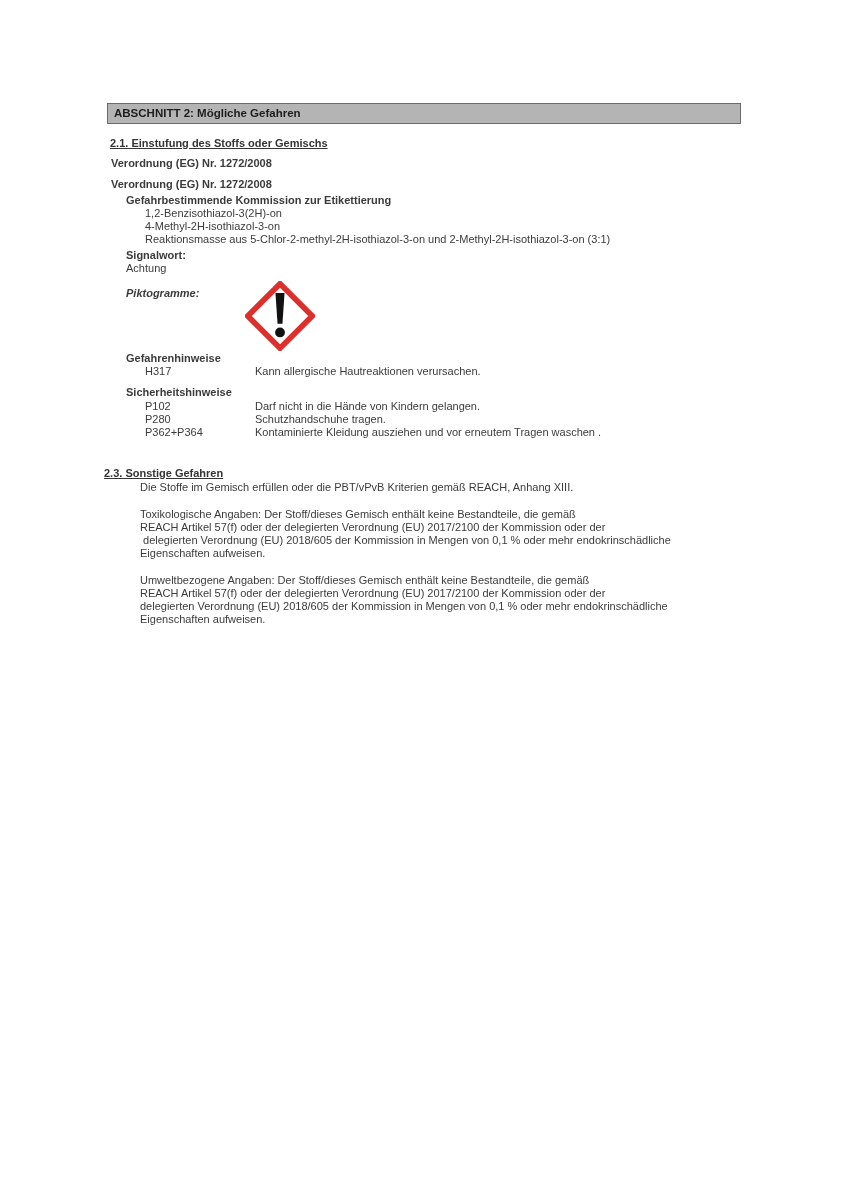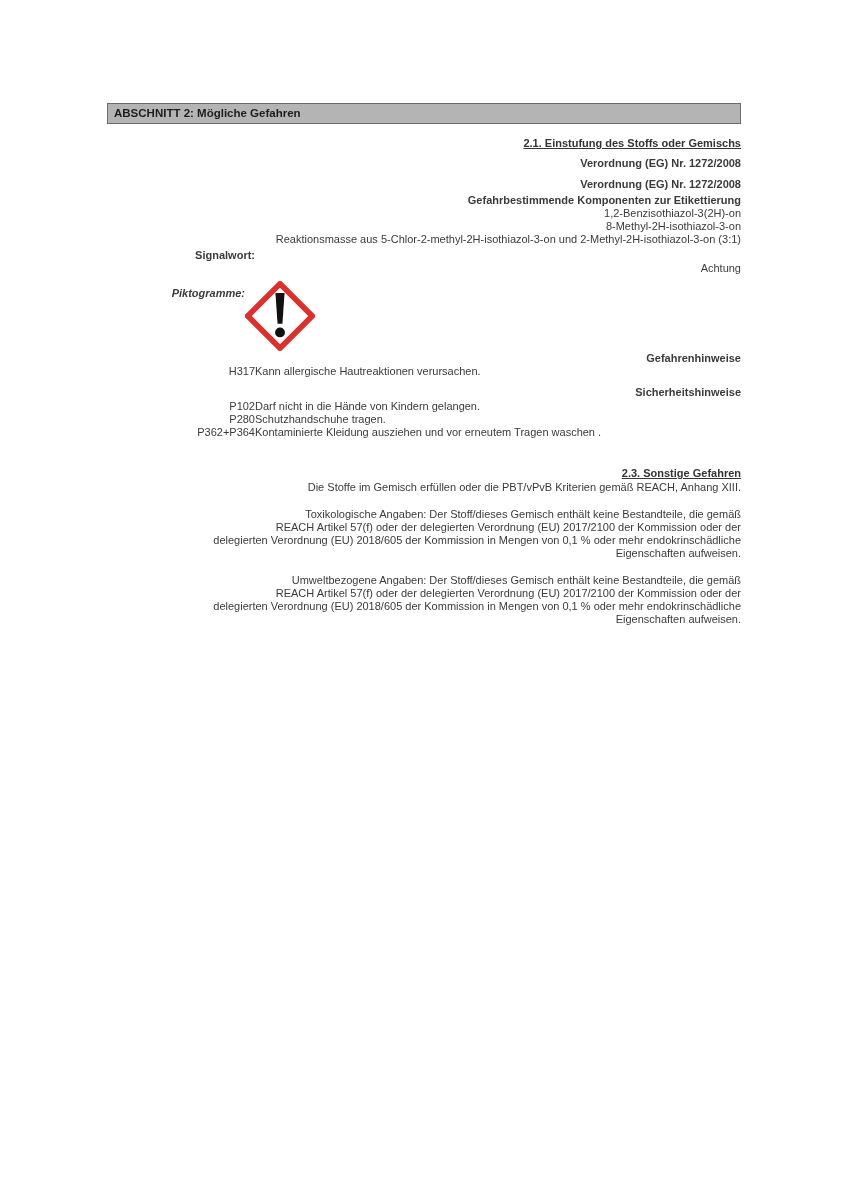"ABSCHNITT 2: Mögliche Gefahren" .doc { text-align: right -> none }
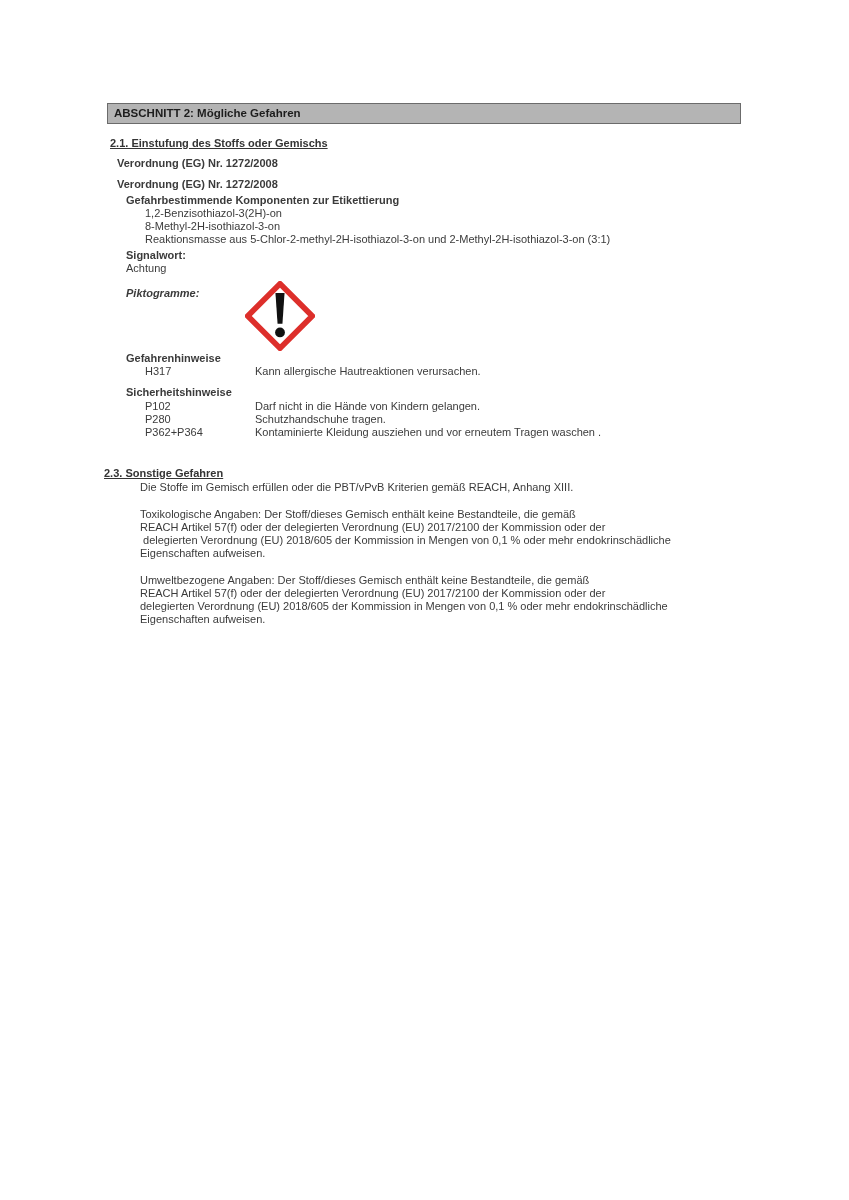"Verordnung (EG) Nr. 1272/2008" .lvl1 { margin-left: 10px -> 4px }
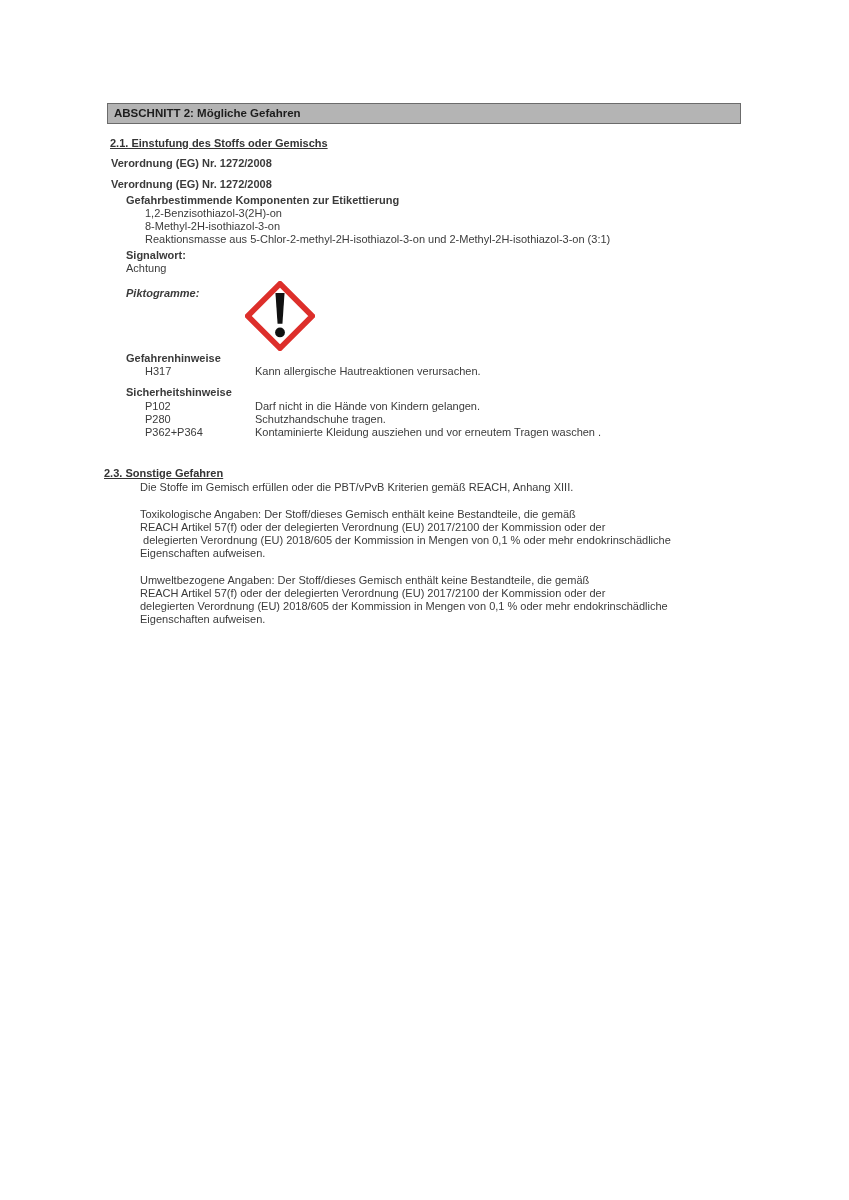"Gefahrbestimmende Komponenten zur" div.lvl2 { text: Komponenten -> Kommission }
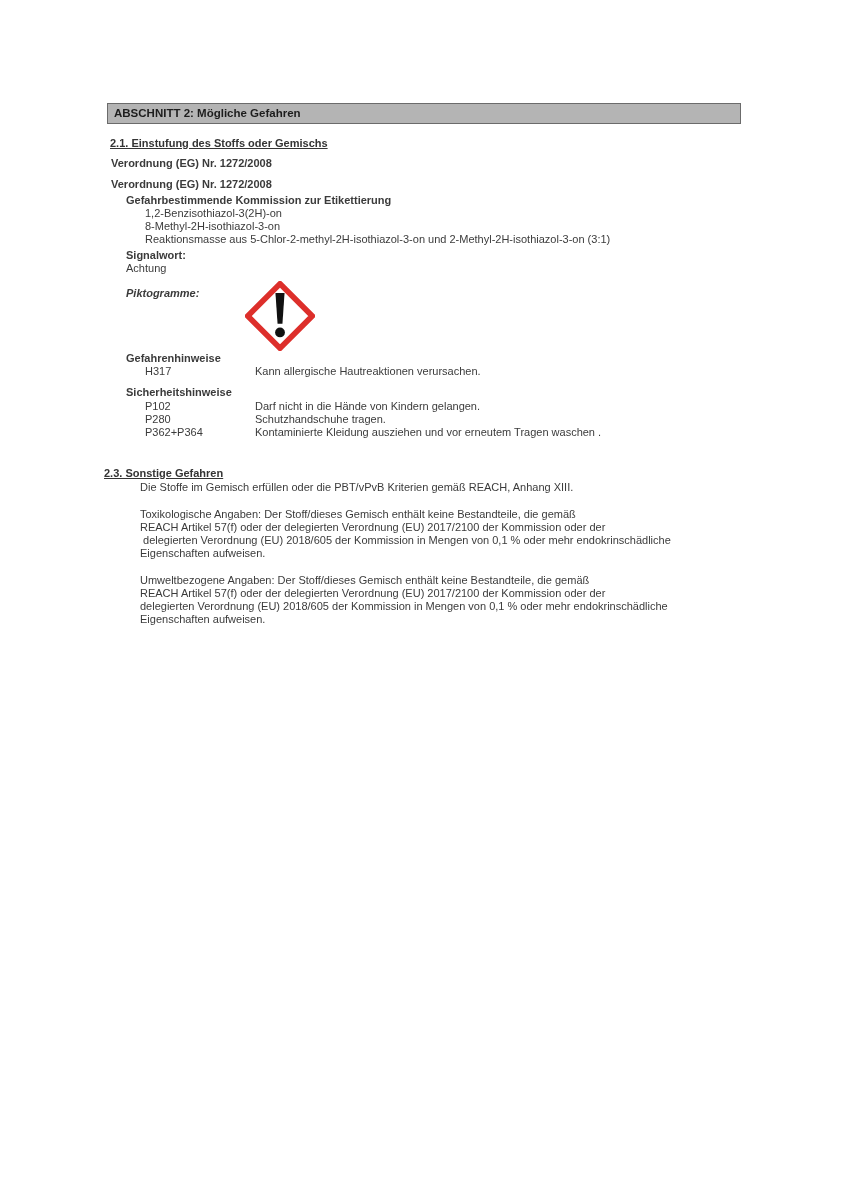"8-Methyl-2H-isothiazol-3-on" div.lvl3 { text: 8-Methyl-2H-isothiazol-3-on -> 4-Methyl-2H-isothiazol-3-on }
